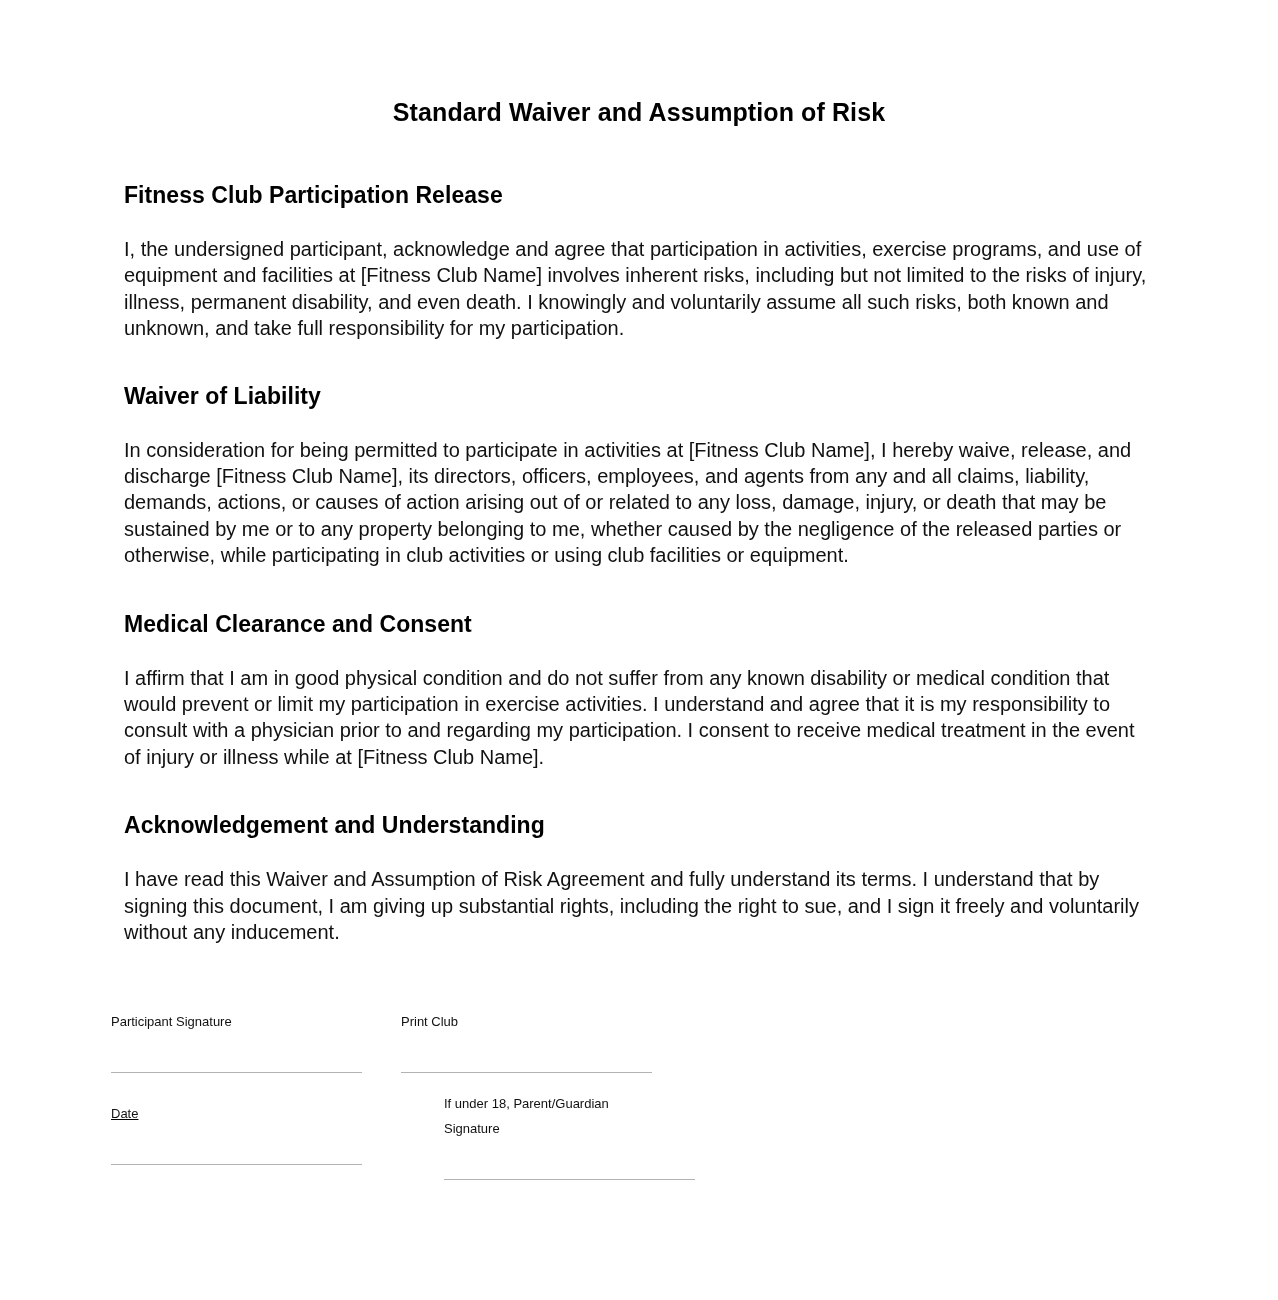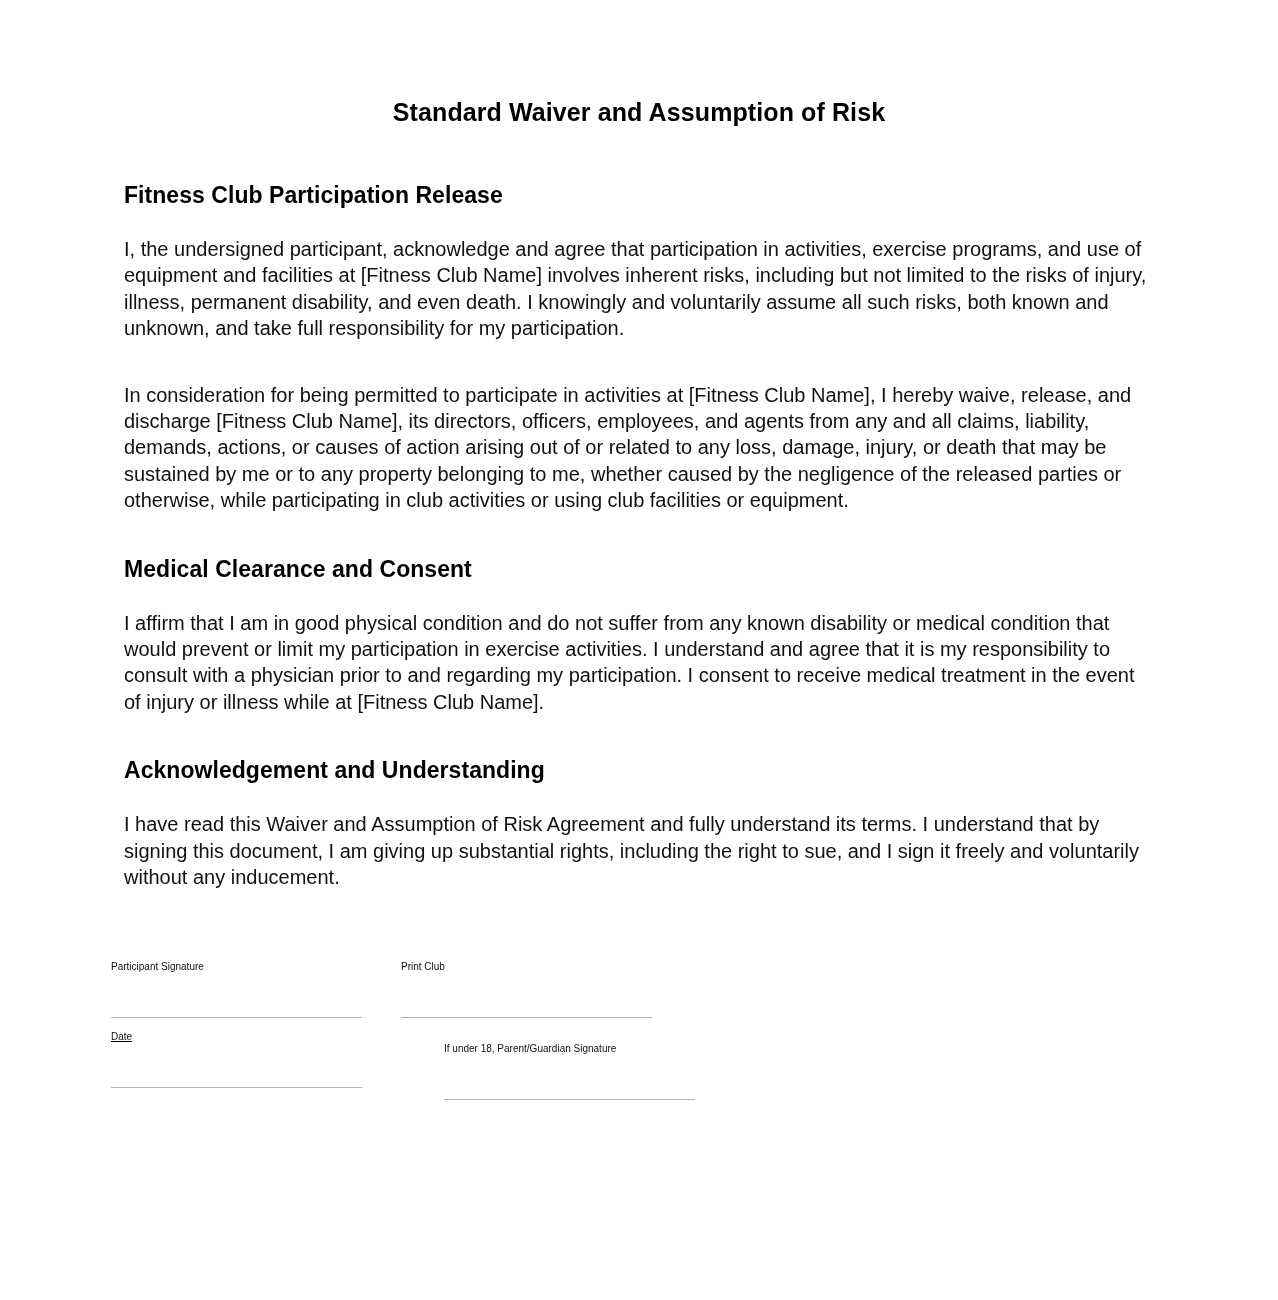"Waiver of Liability" h2.section-heading { html: none -> <h2>Waiver of Liability</h2> }
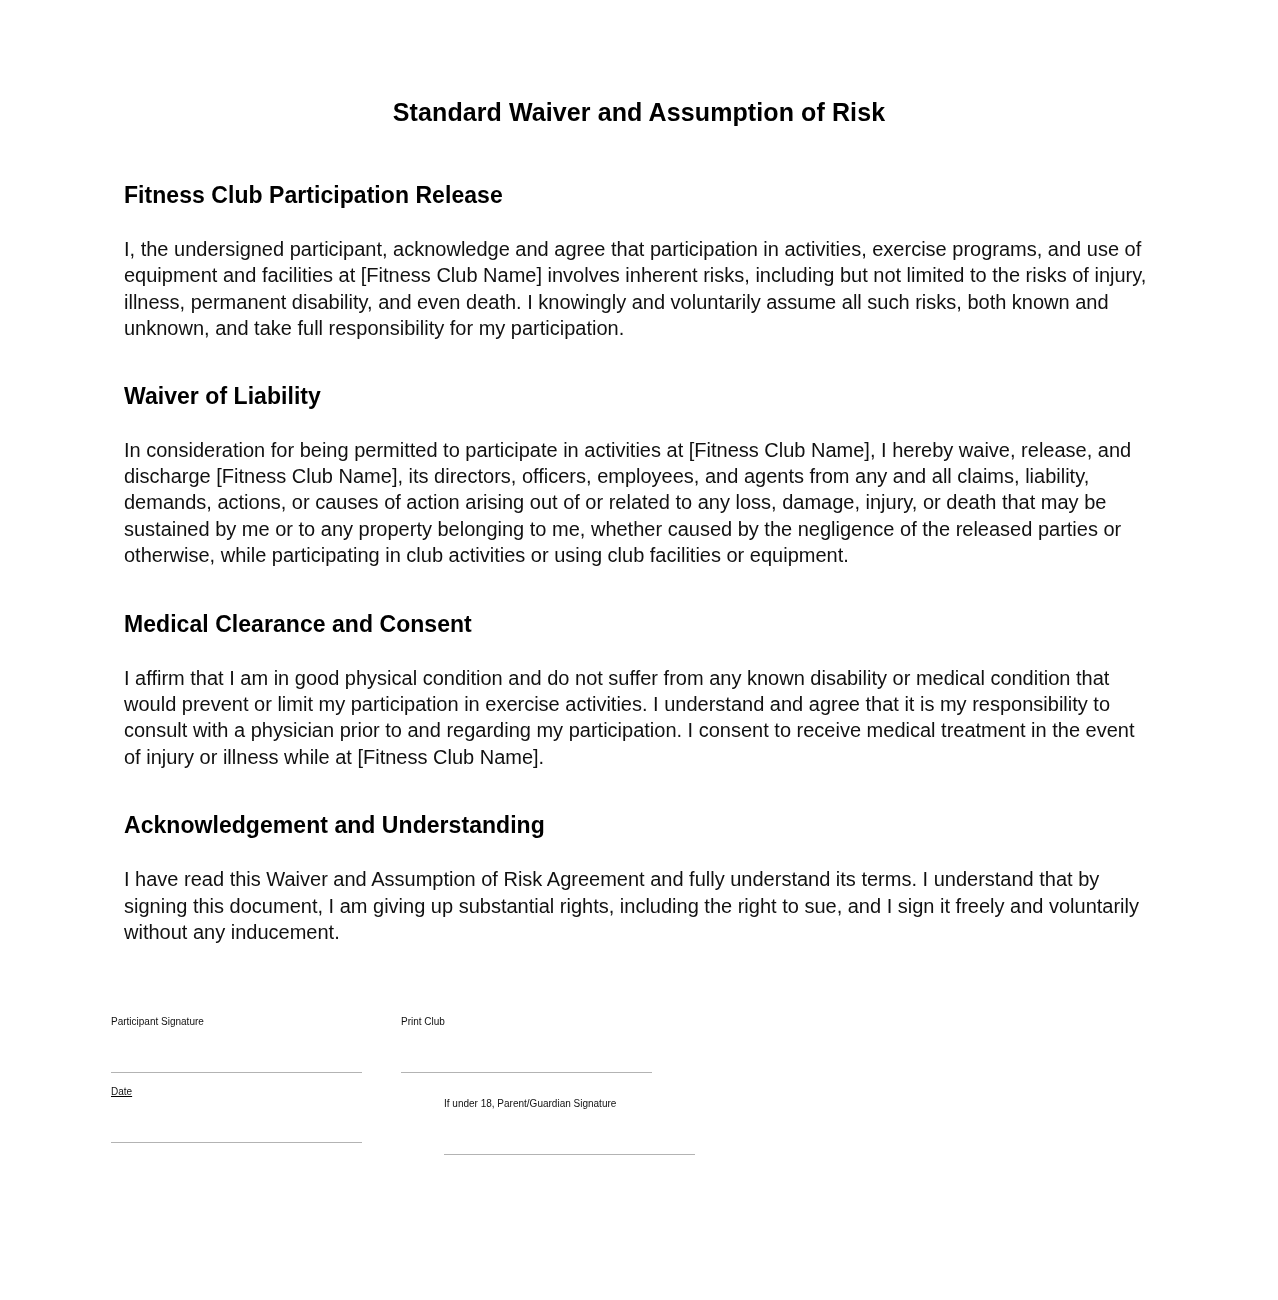"Participant Signature" .sig-label { font-size: 10px -> 13px }
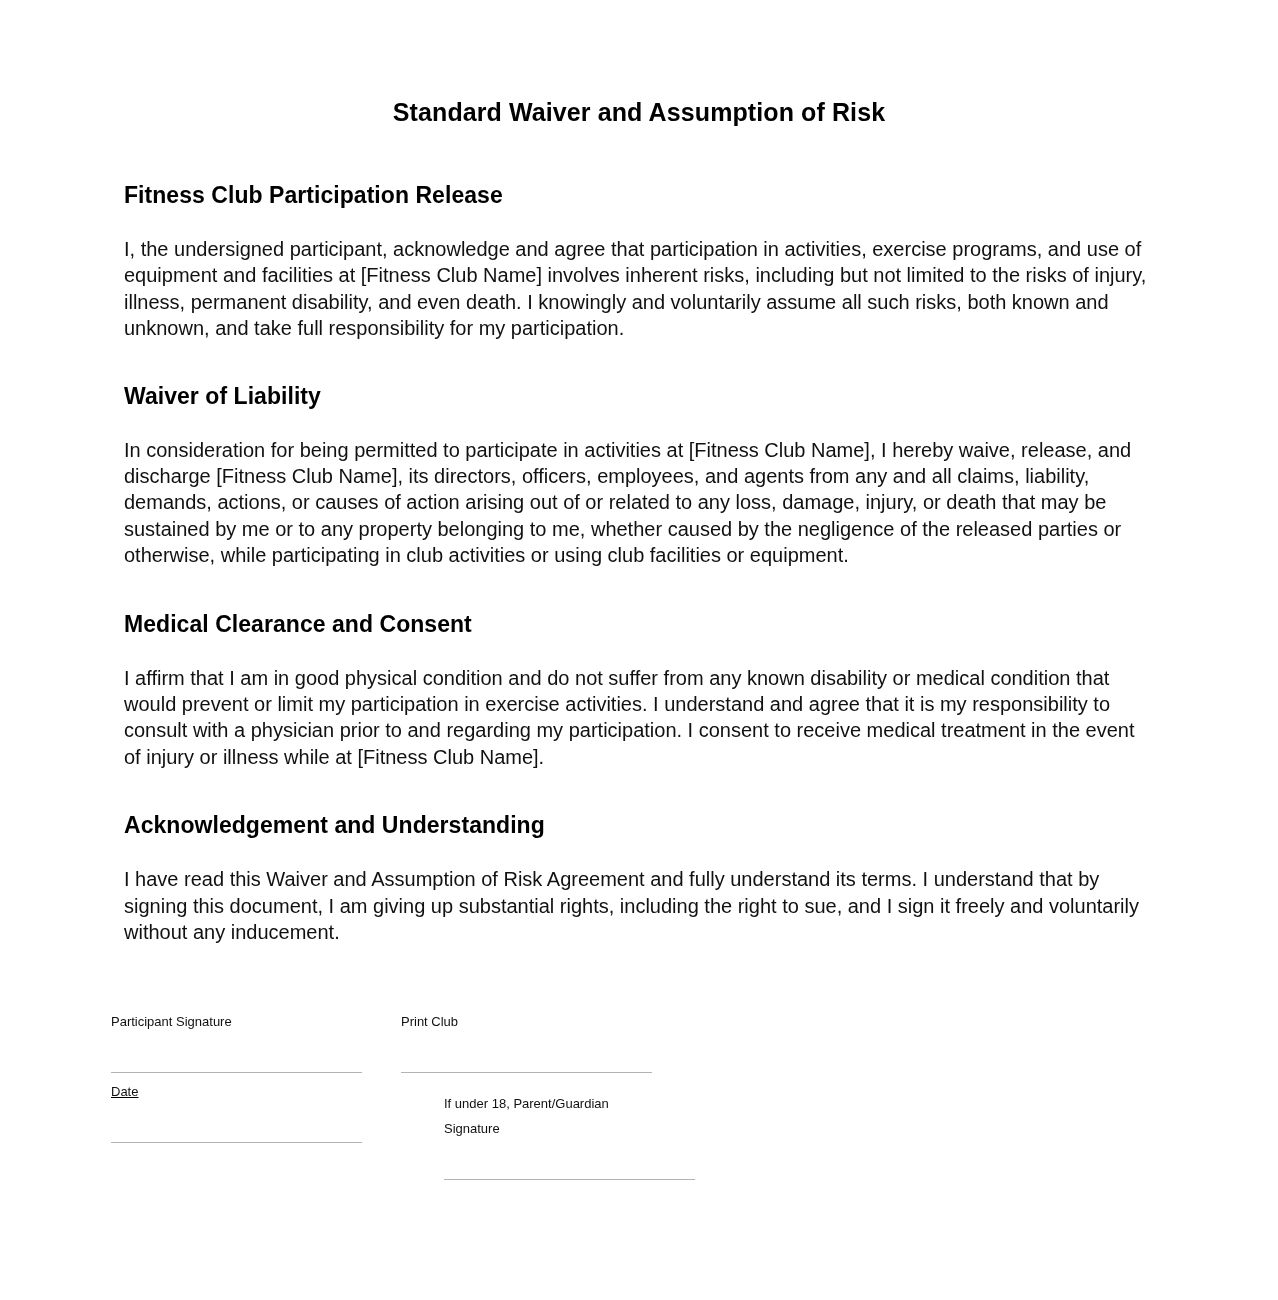"Date" .cell-c { margin-top: 6px -> 28px }
